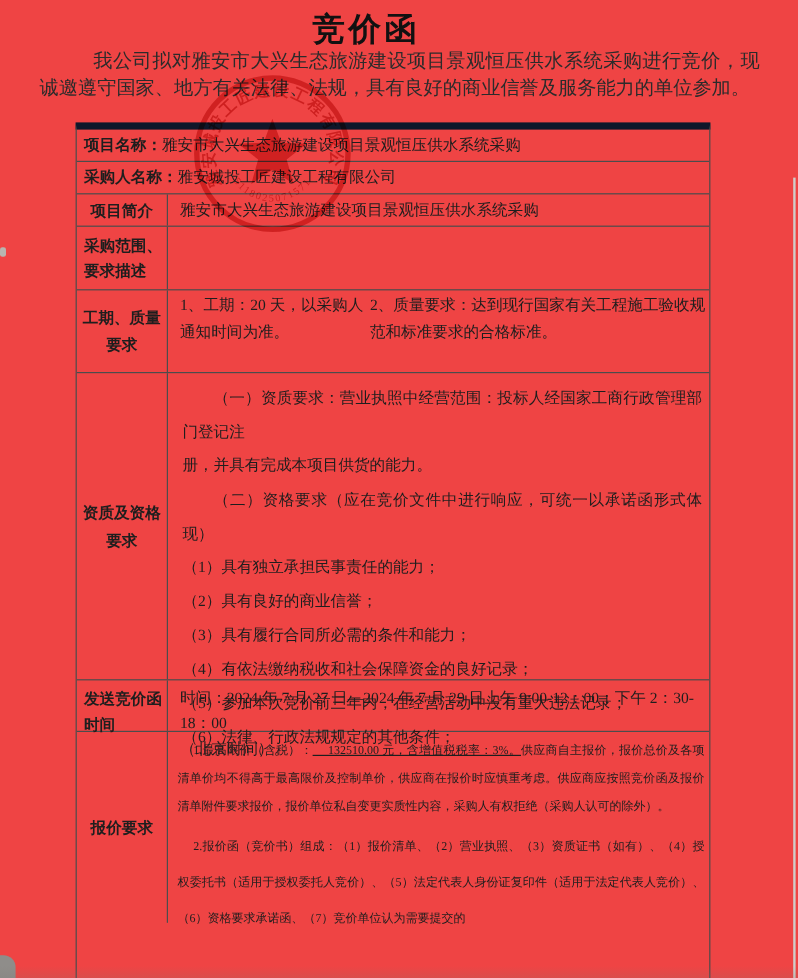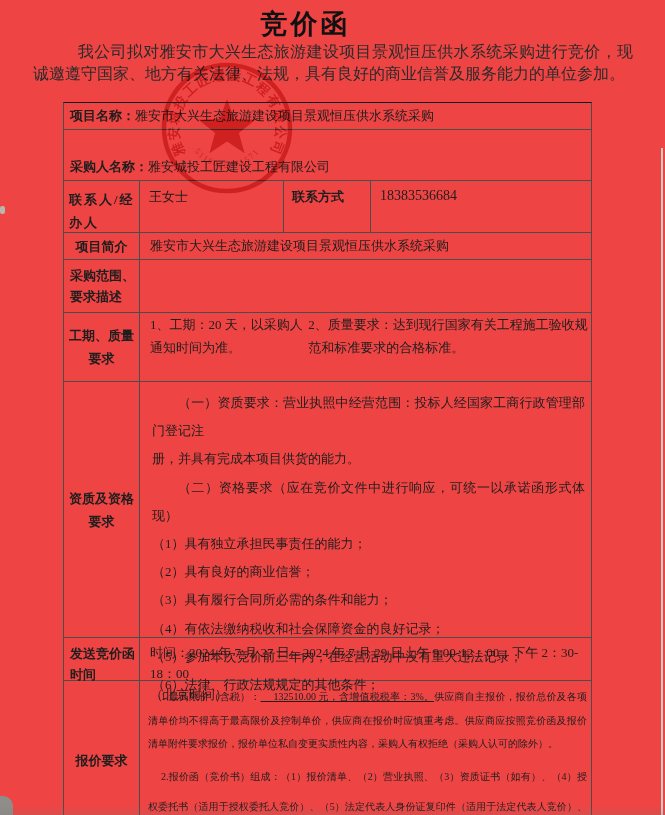"项目名称：" .btable { border-top: 1px solid #0f172a -> 6px solid #0f172a }
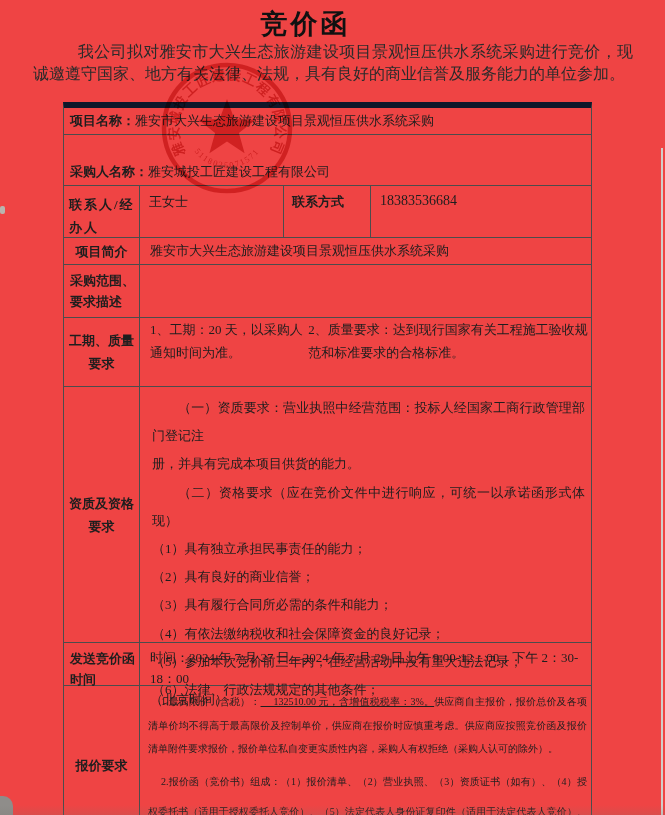"采购人名称：" .r2 { margin-top: 24px -> none }
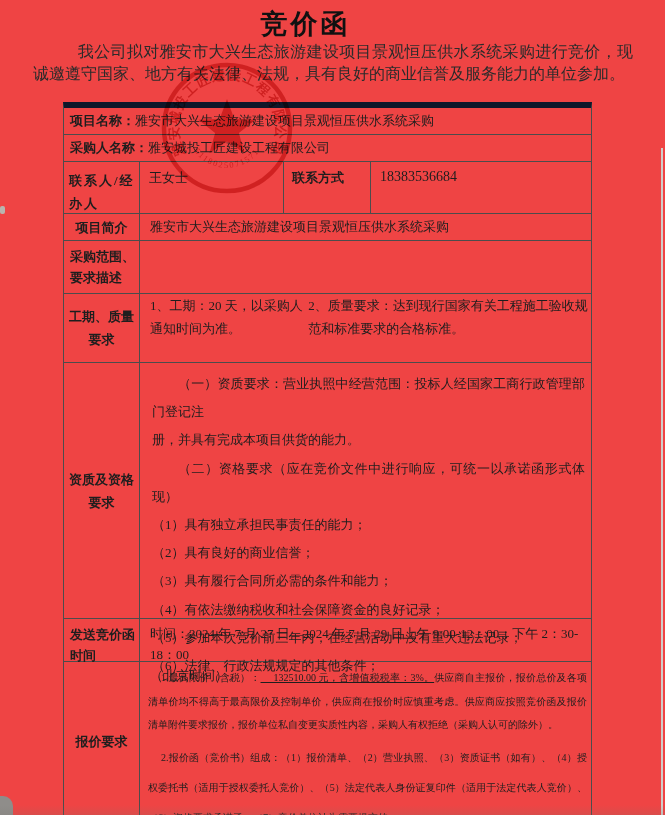"联系人/经" div.row { html: <div> <div> <span>联系人/经</span> <span>办人</span> </div> <div>王女士</div> <div>联系方式</div> <div>18383536684</div> </div> -> none }
